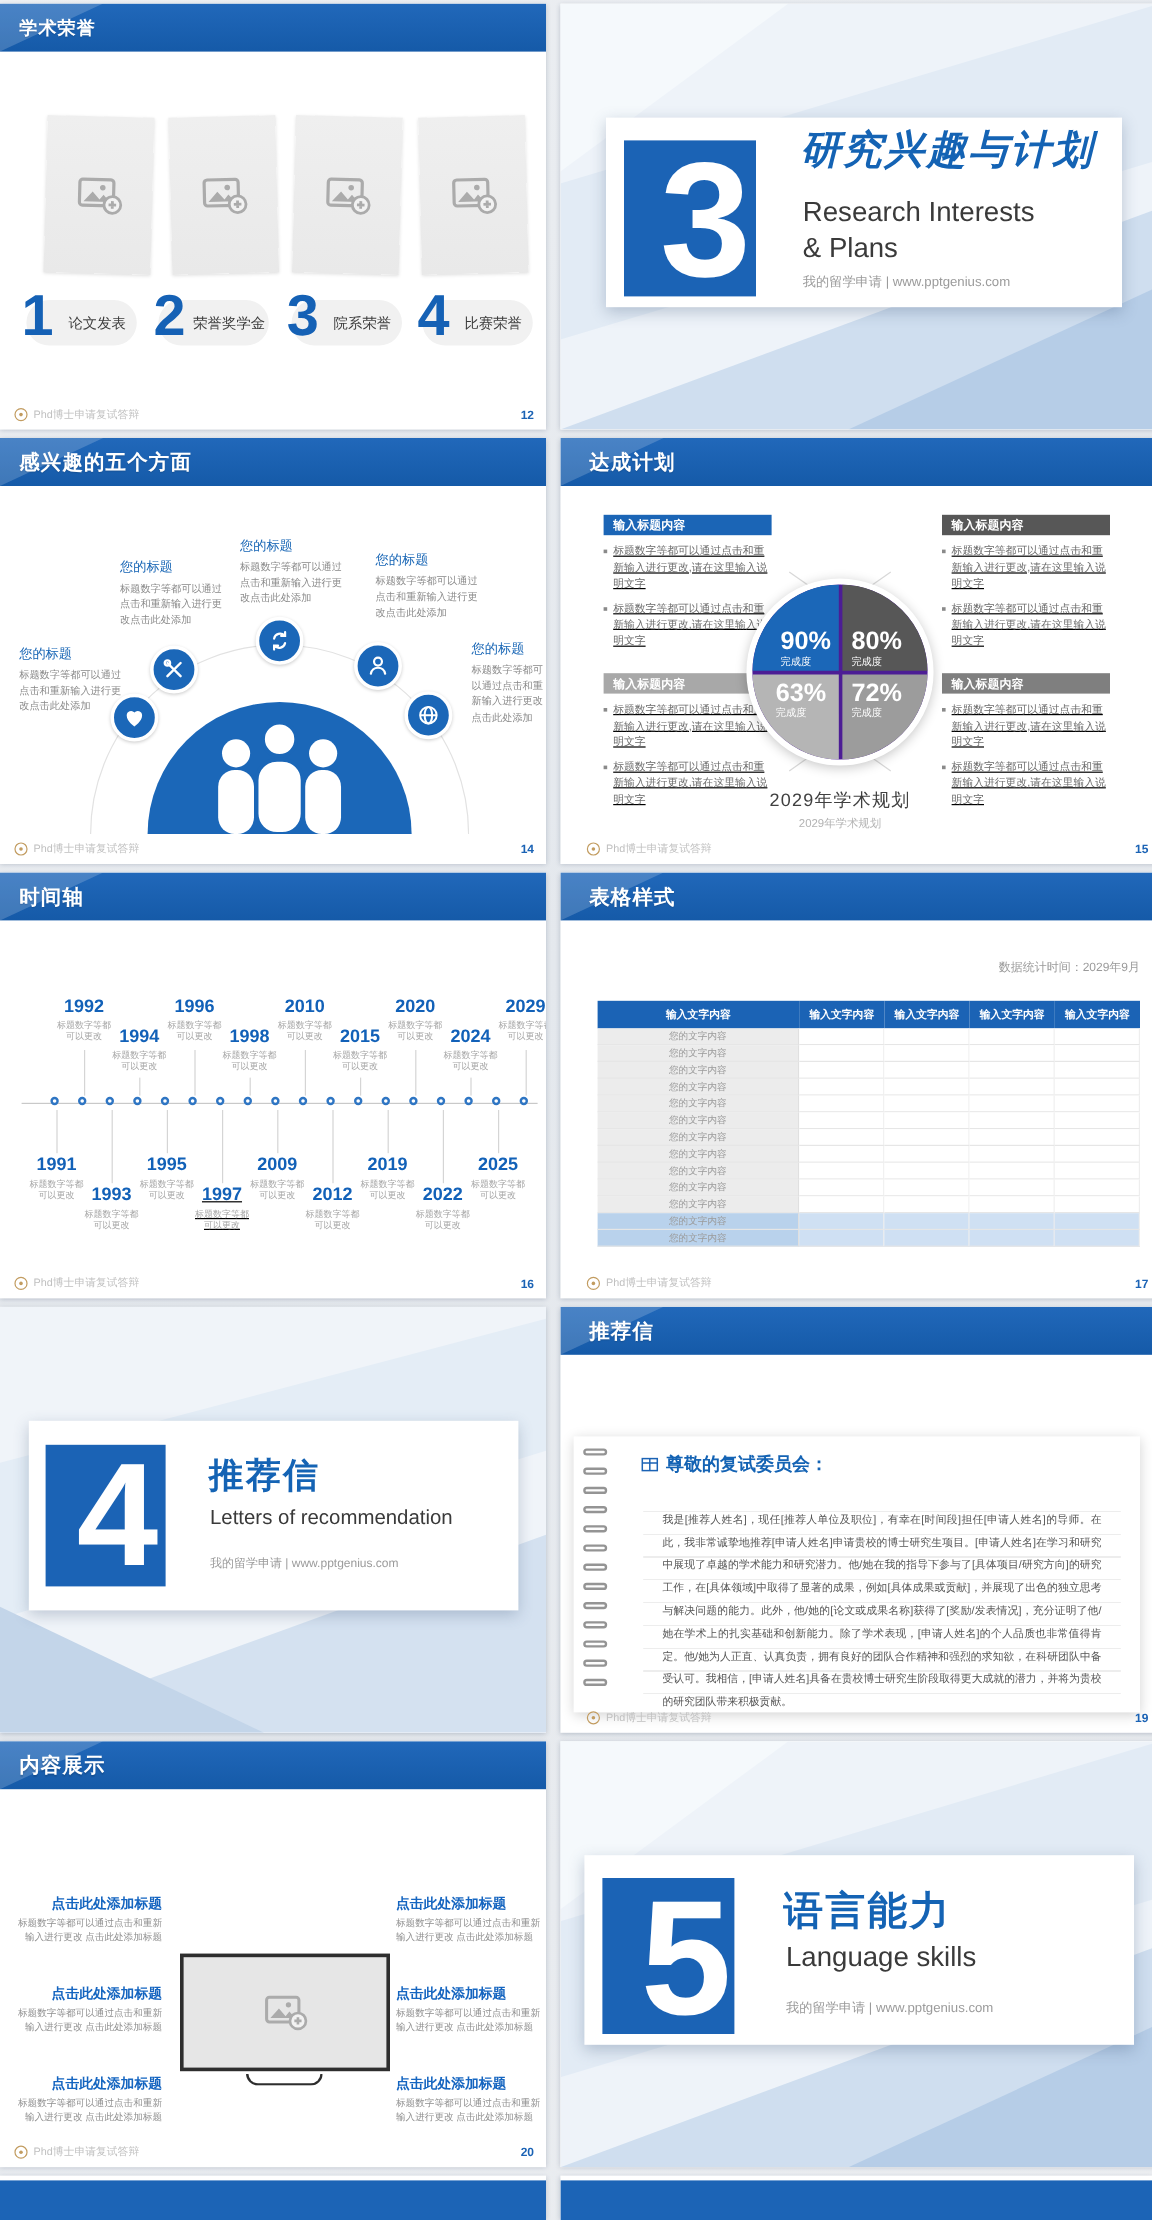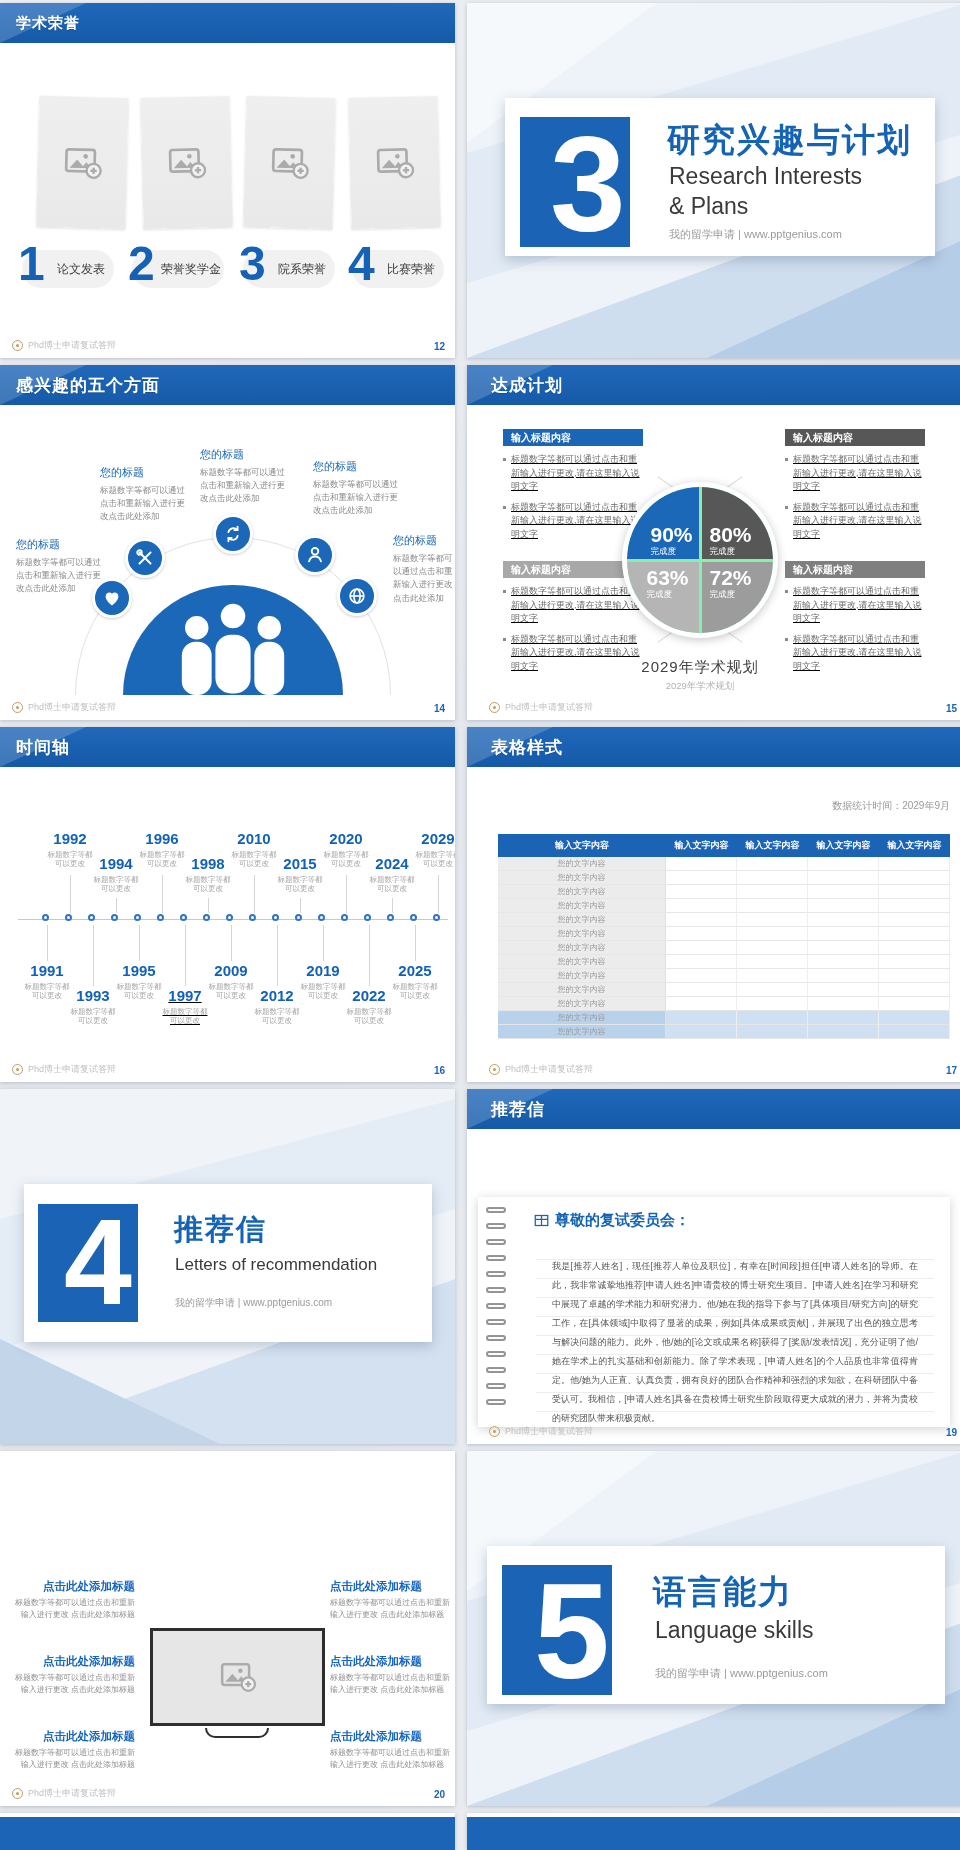"研究兴趣与计划" div.dv-title { font-style: none -> italic; top: 20px -> 5px }
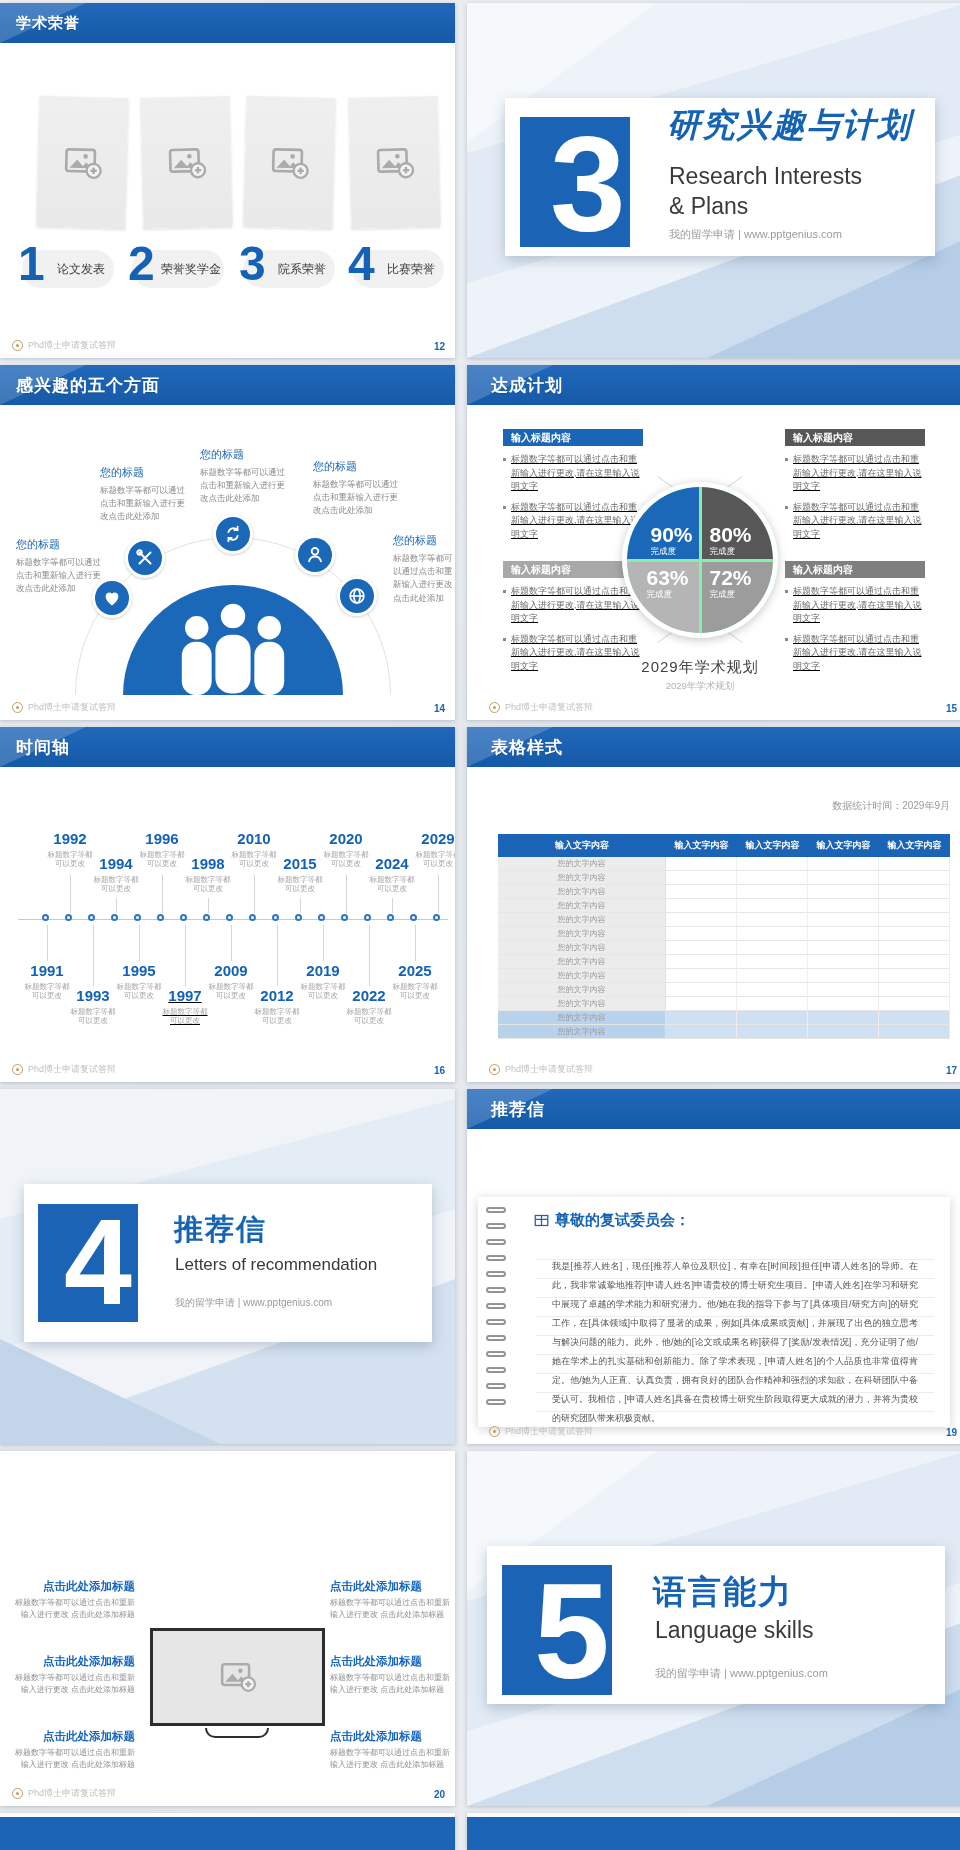"90%" .pie { background: #86efac -> #4c1d95 }
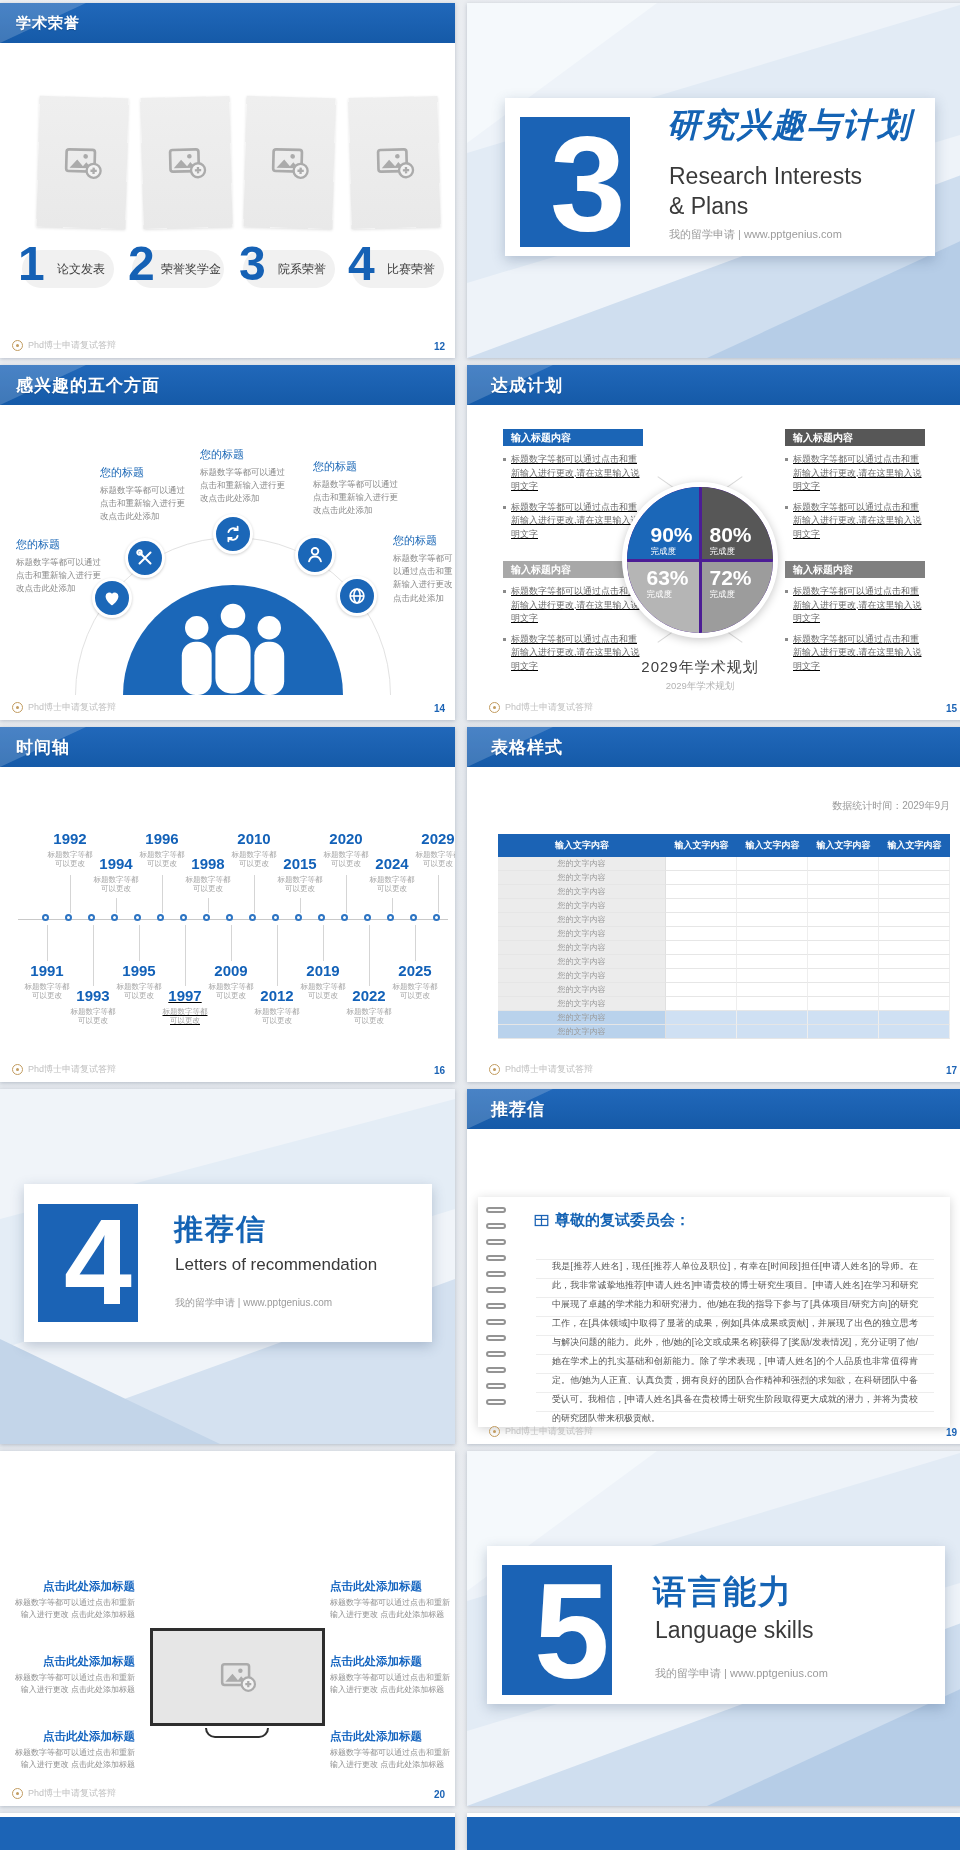"内容展示" div.bar { html: none -> <div> <div>内容展示</div> </div> }
